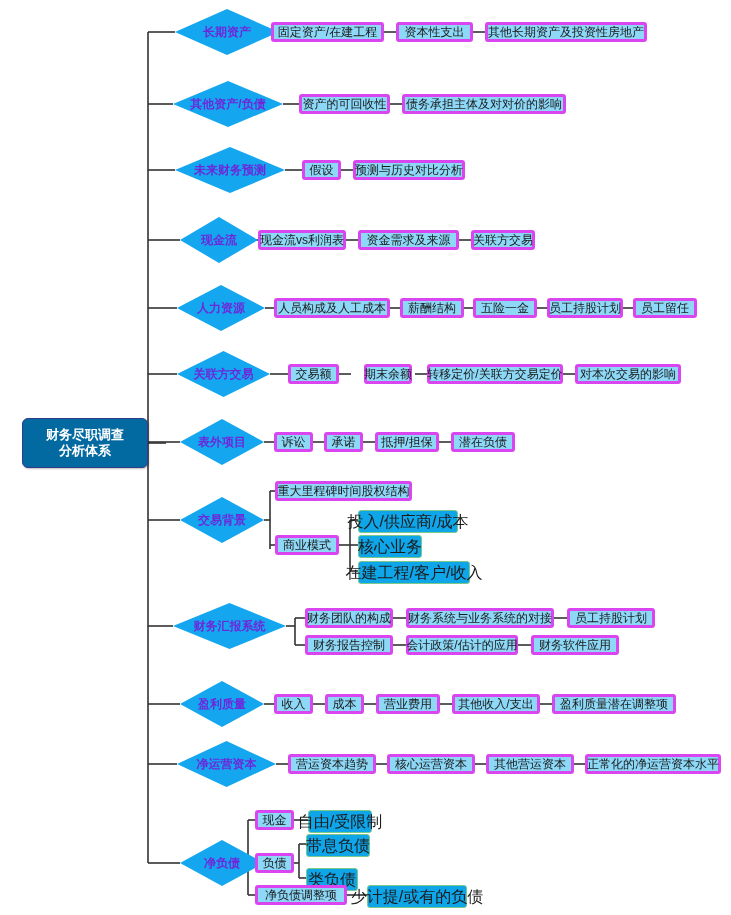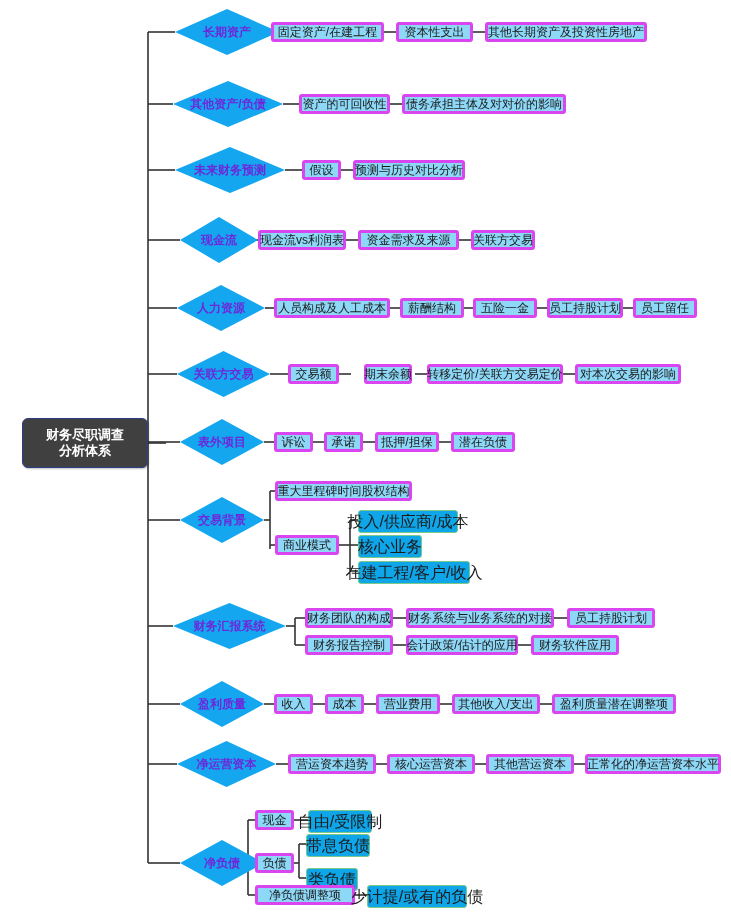"财务尽职调查" .root { background: #404040 -> #0369a1 }
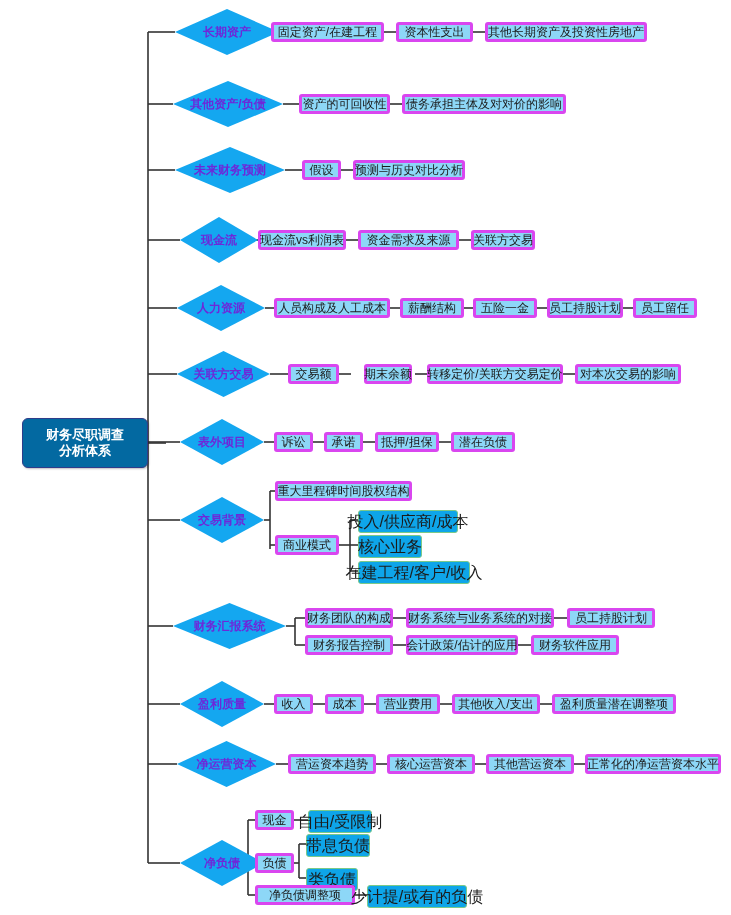"净负债调整项" div.node { width: 100px -> 92px }
